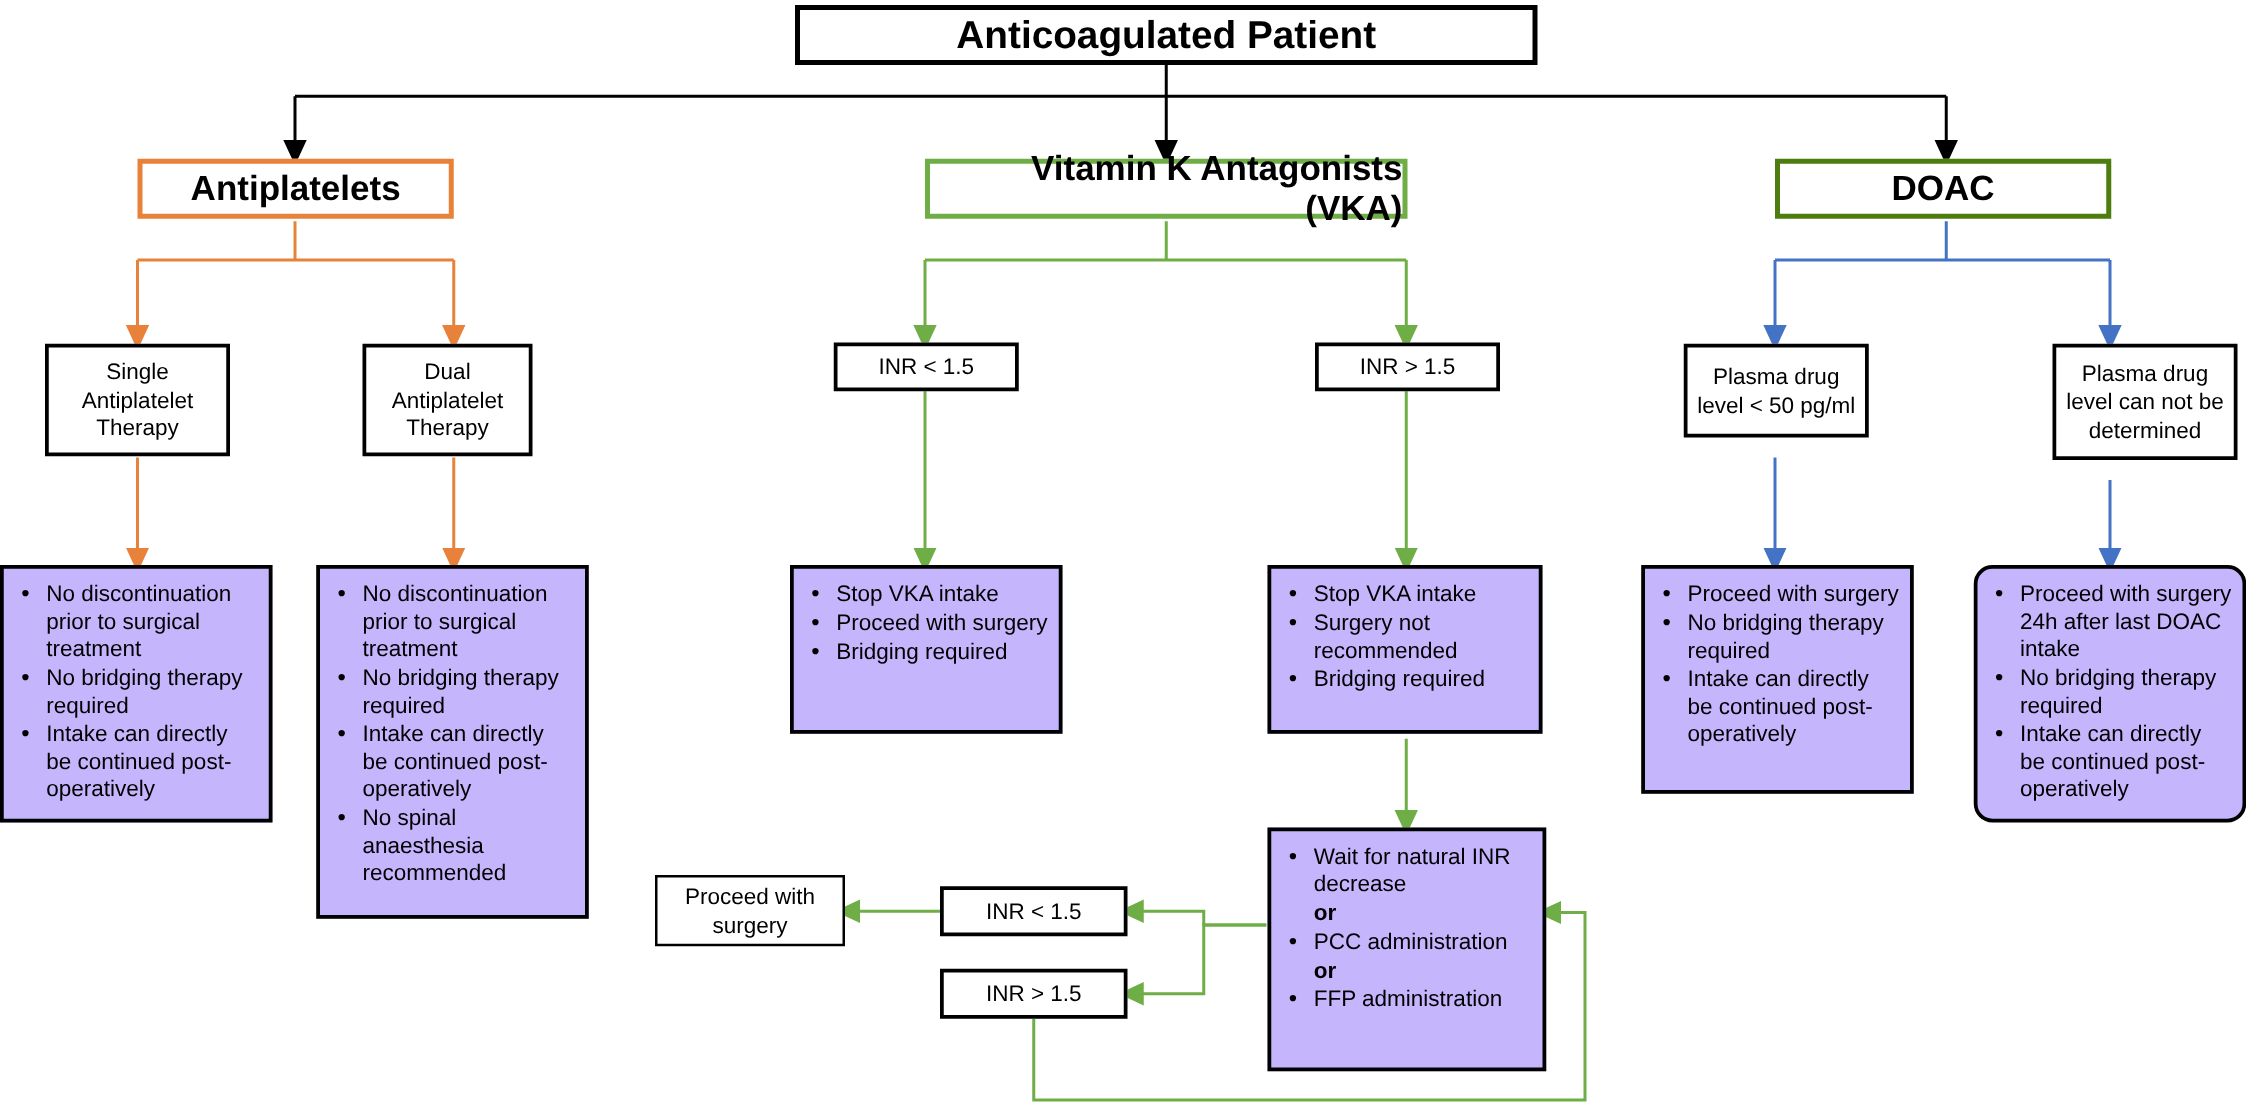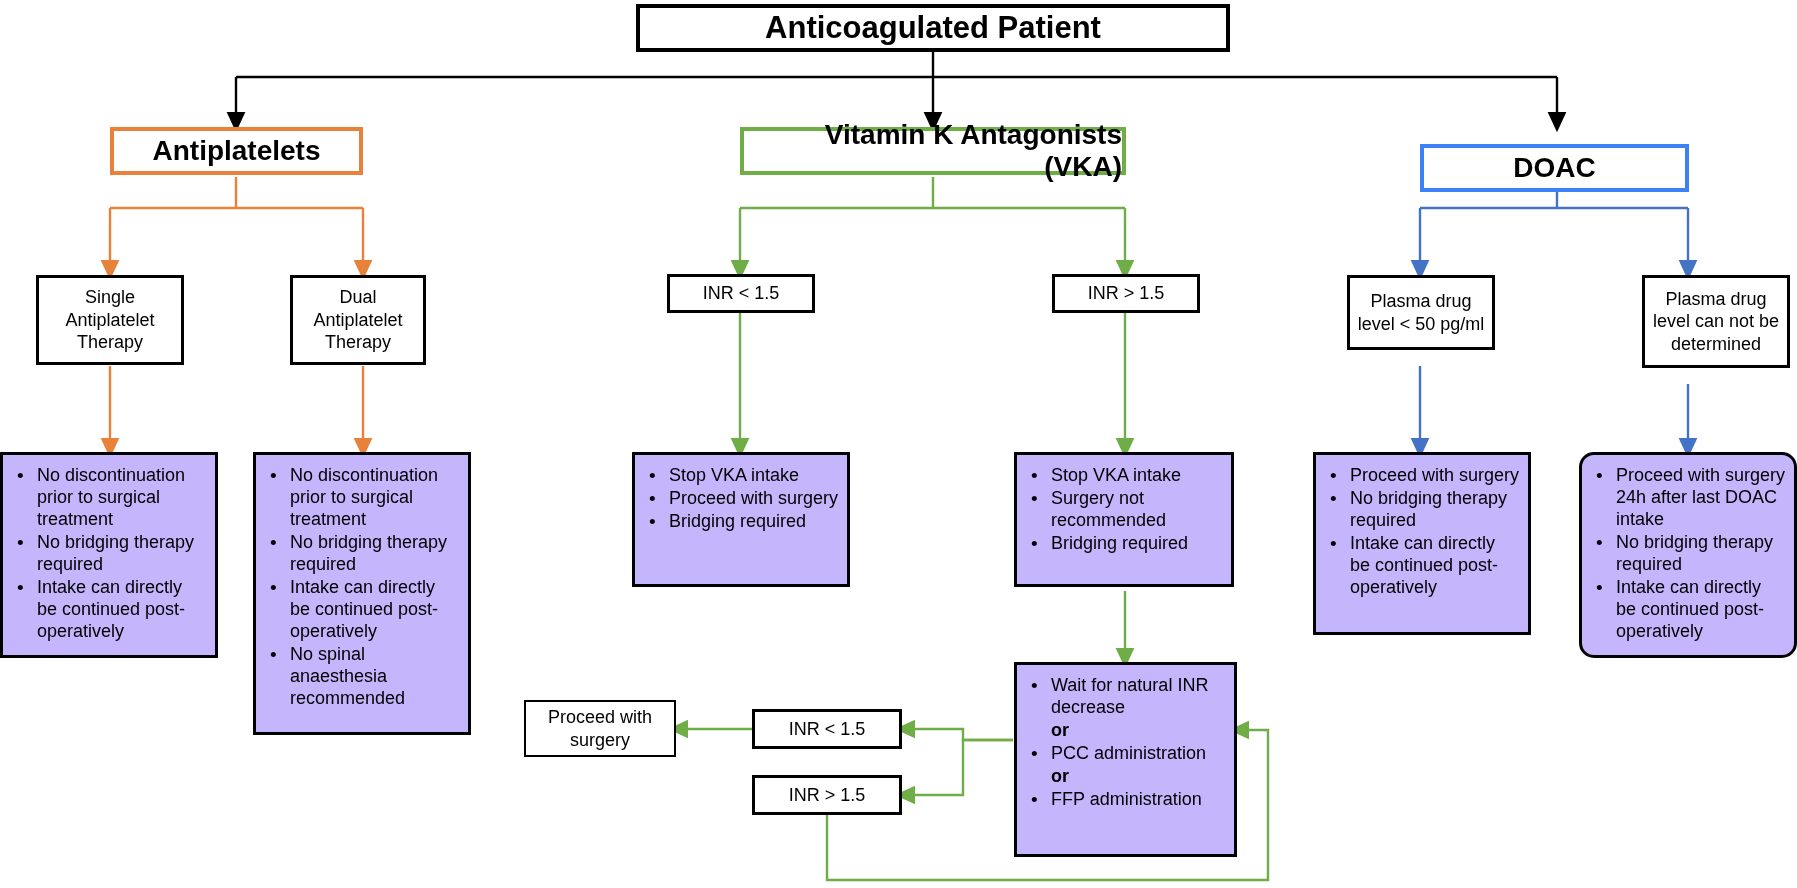"DOAC" .cat-blue { border: 4px solid #3b82f6 -> 4px solid #4d7c0f; margin-top: 17px -> none }
